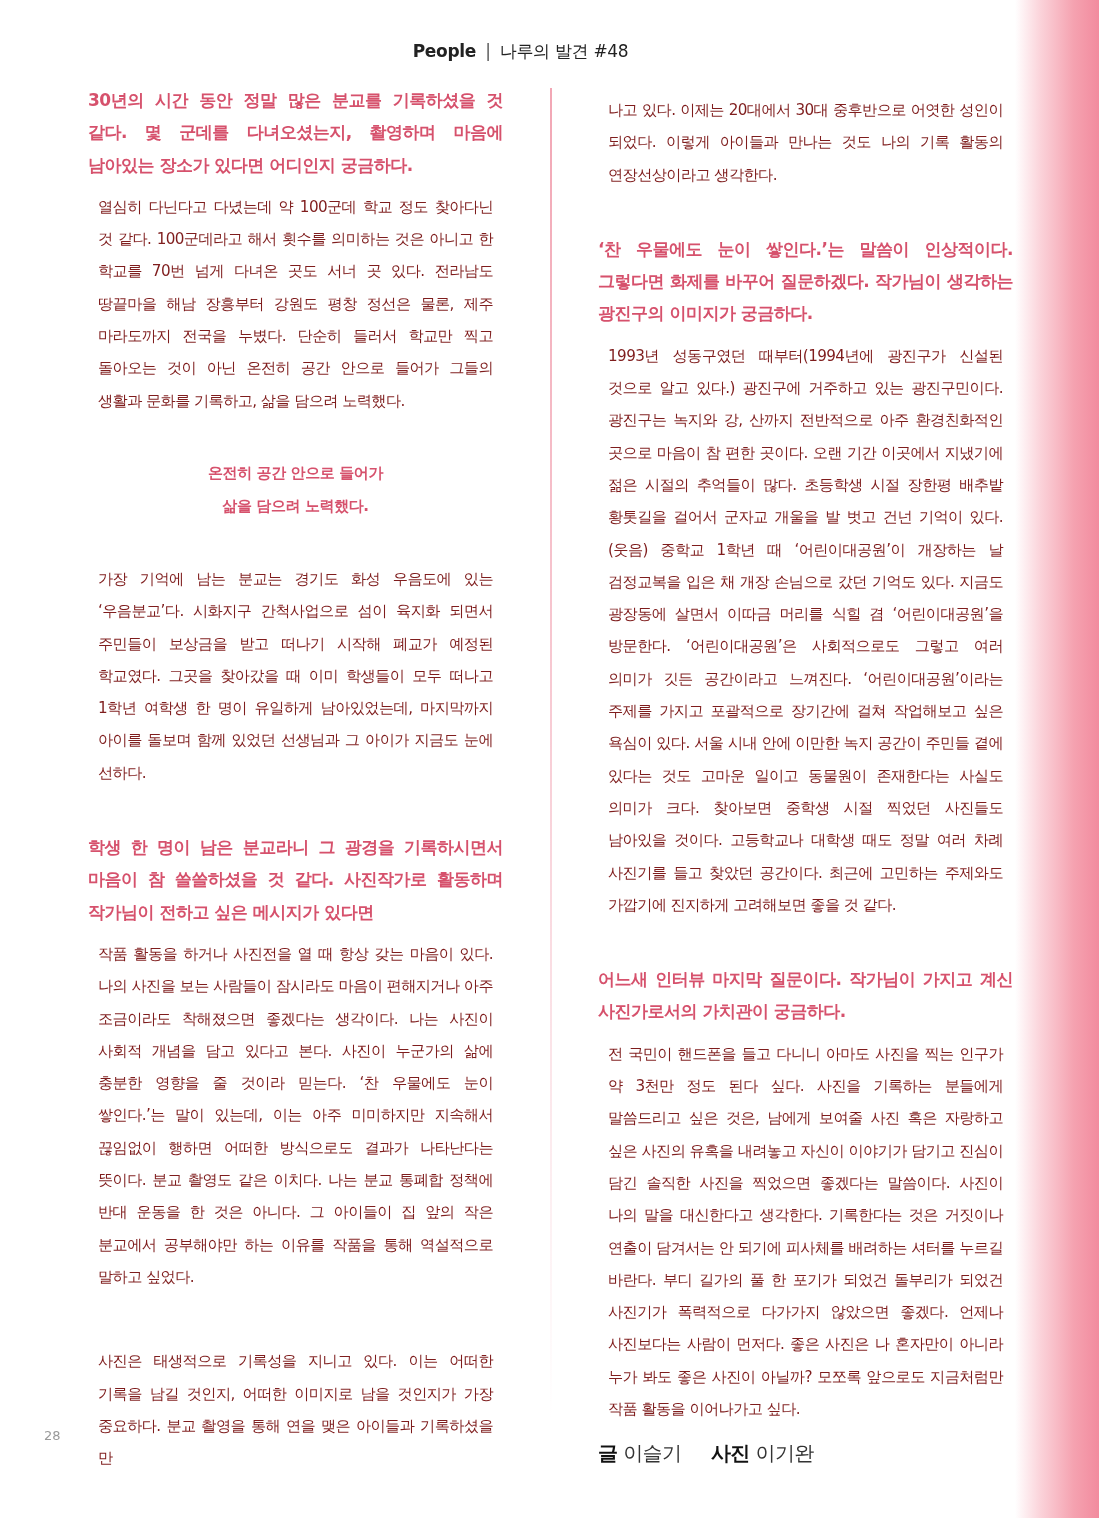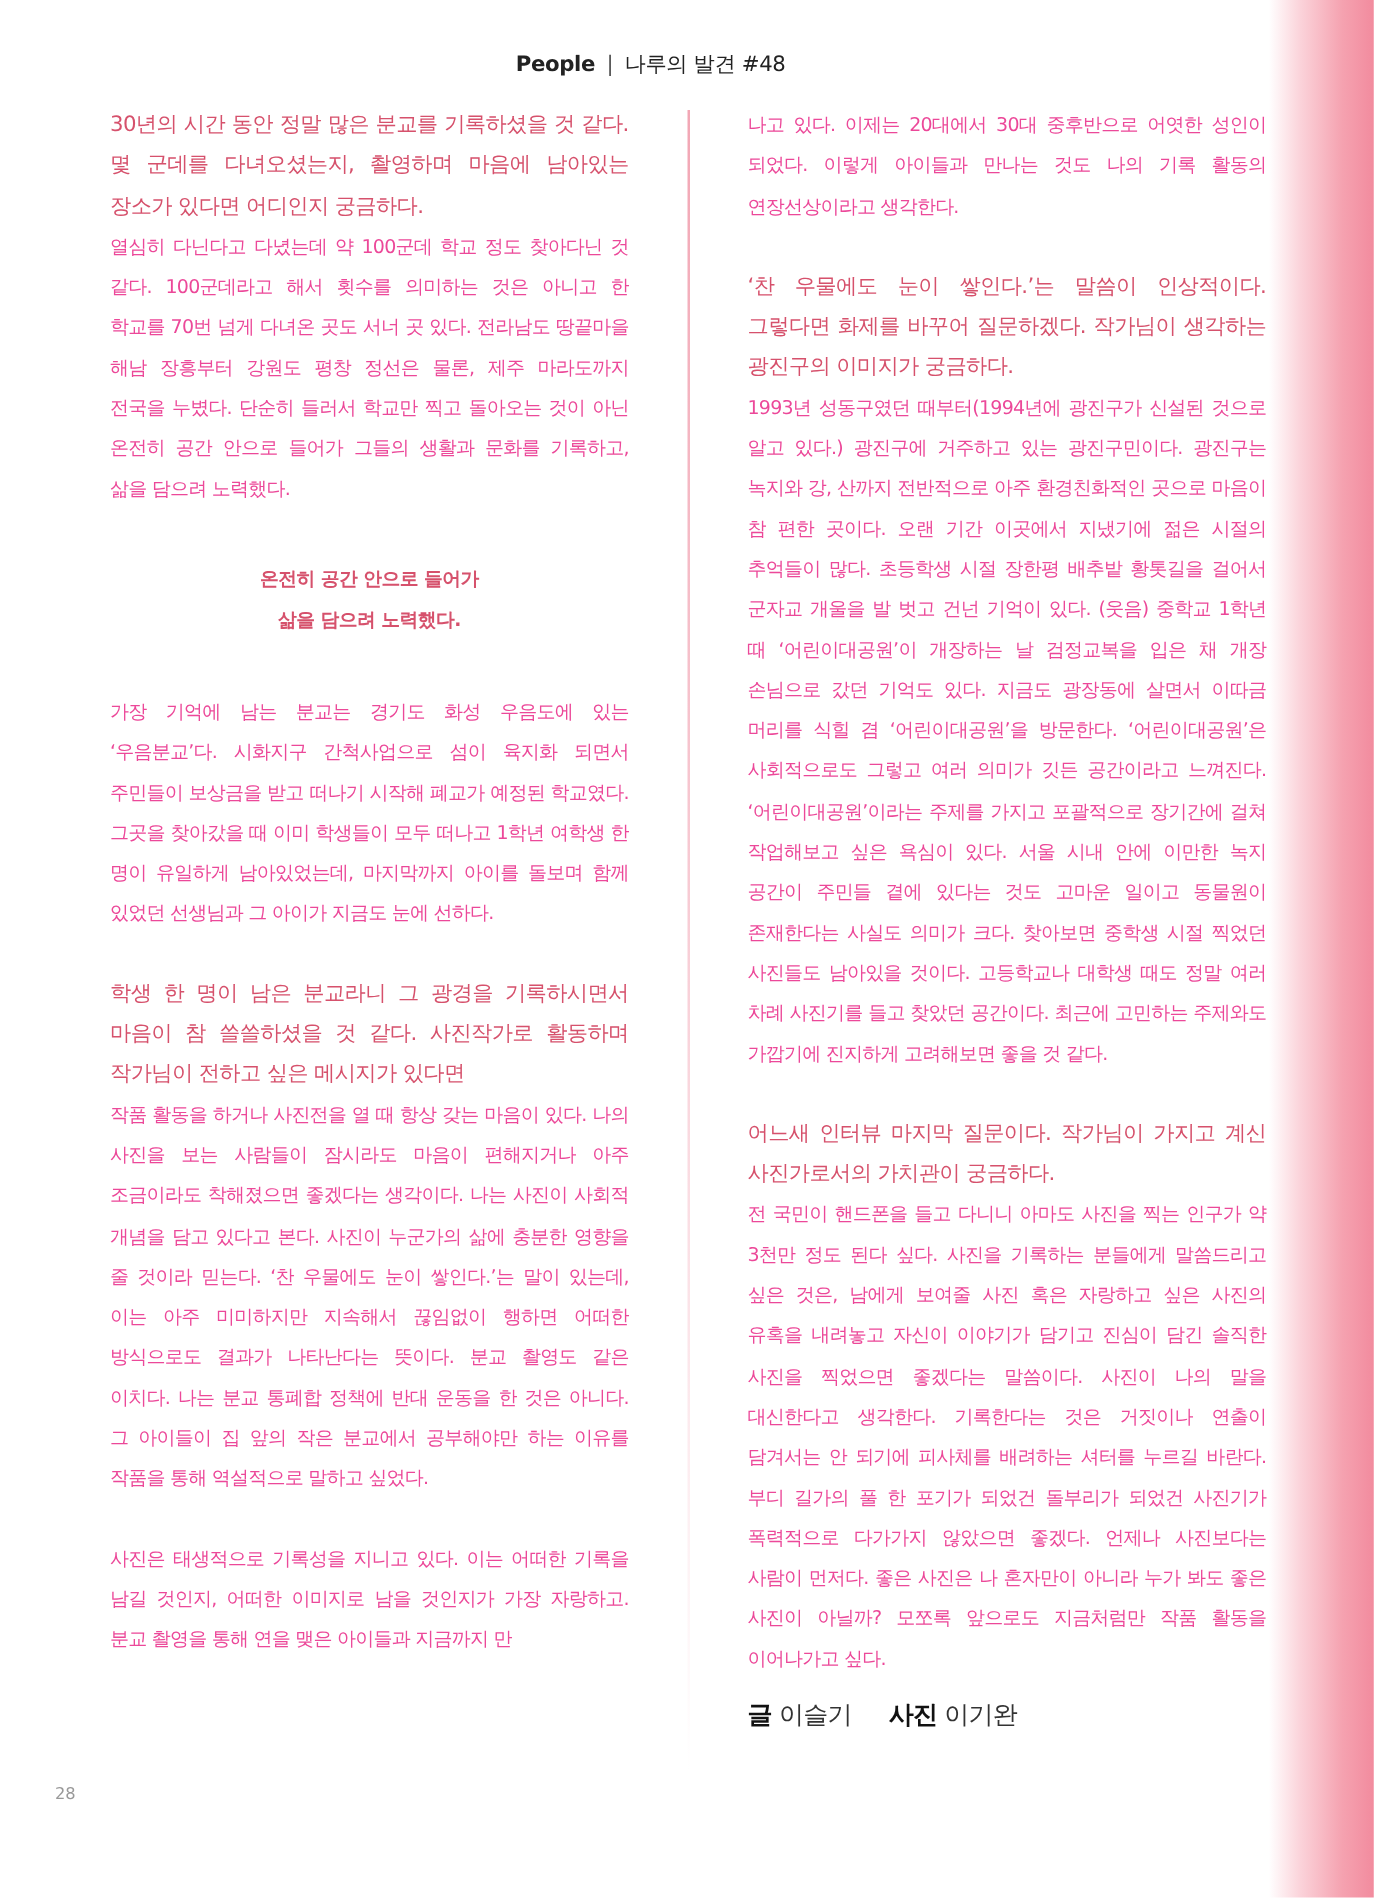"30년의 시간 동안 정말 많은" .q { font-weight: normal -> bold }
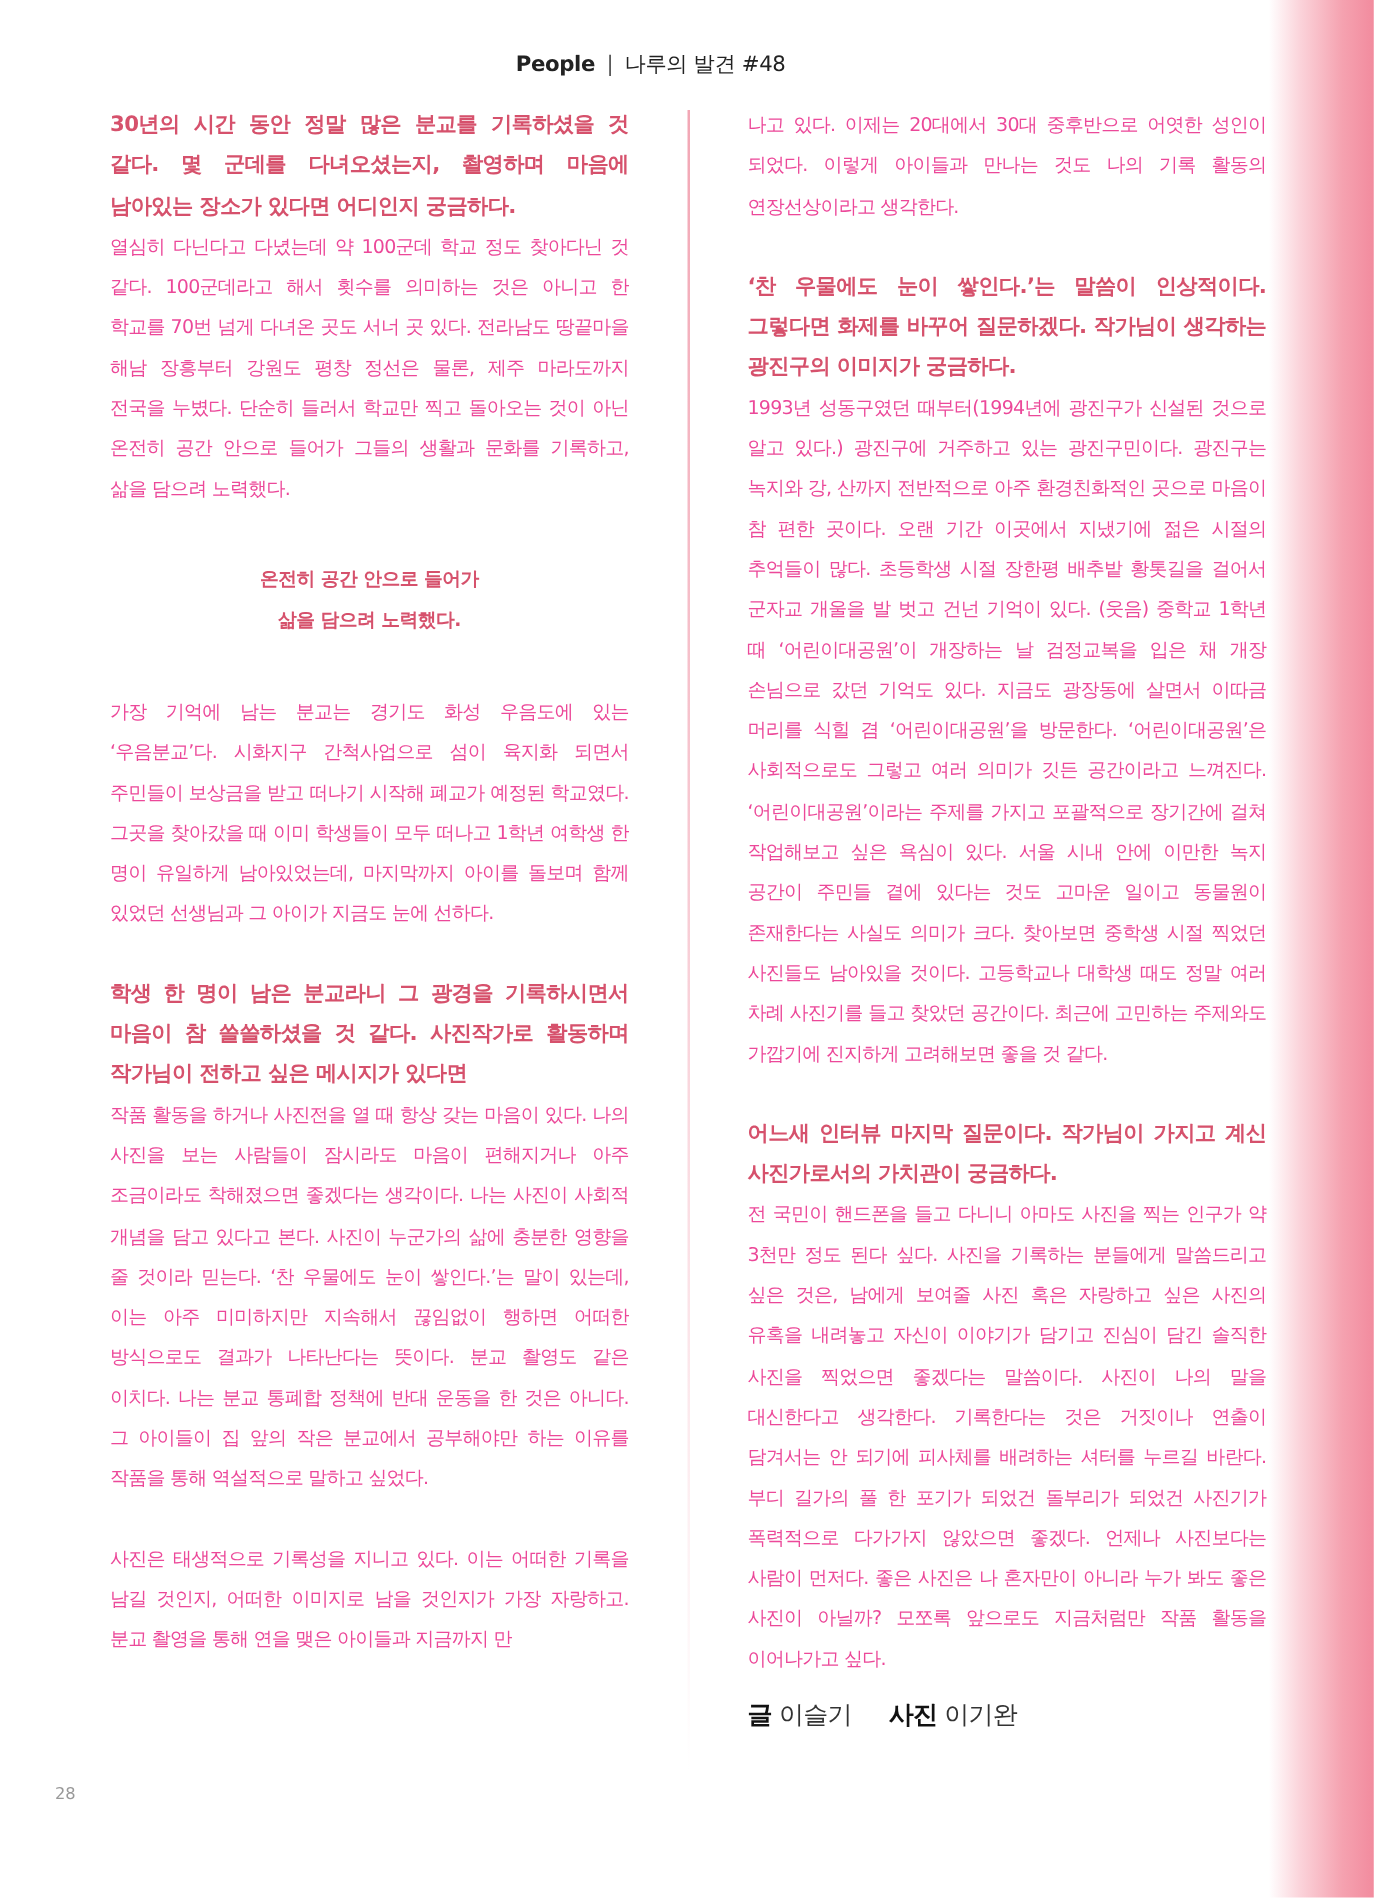"나고 있다. 이제는 20대에서 30대" .p { color: #ec4899 -> #7f1d1d; margin: 0 -> 10px }
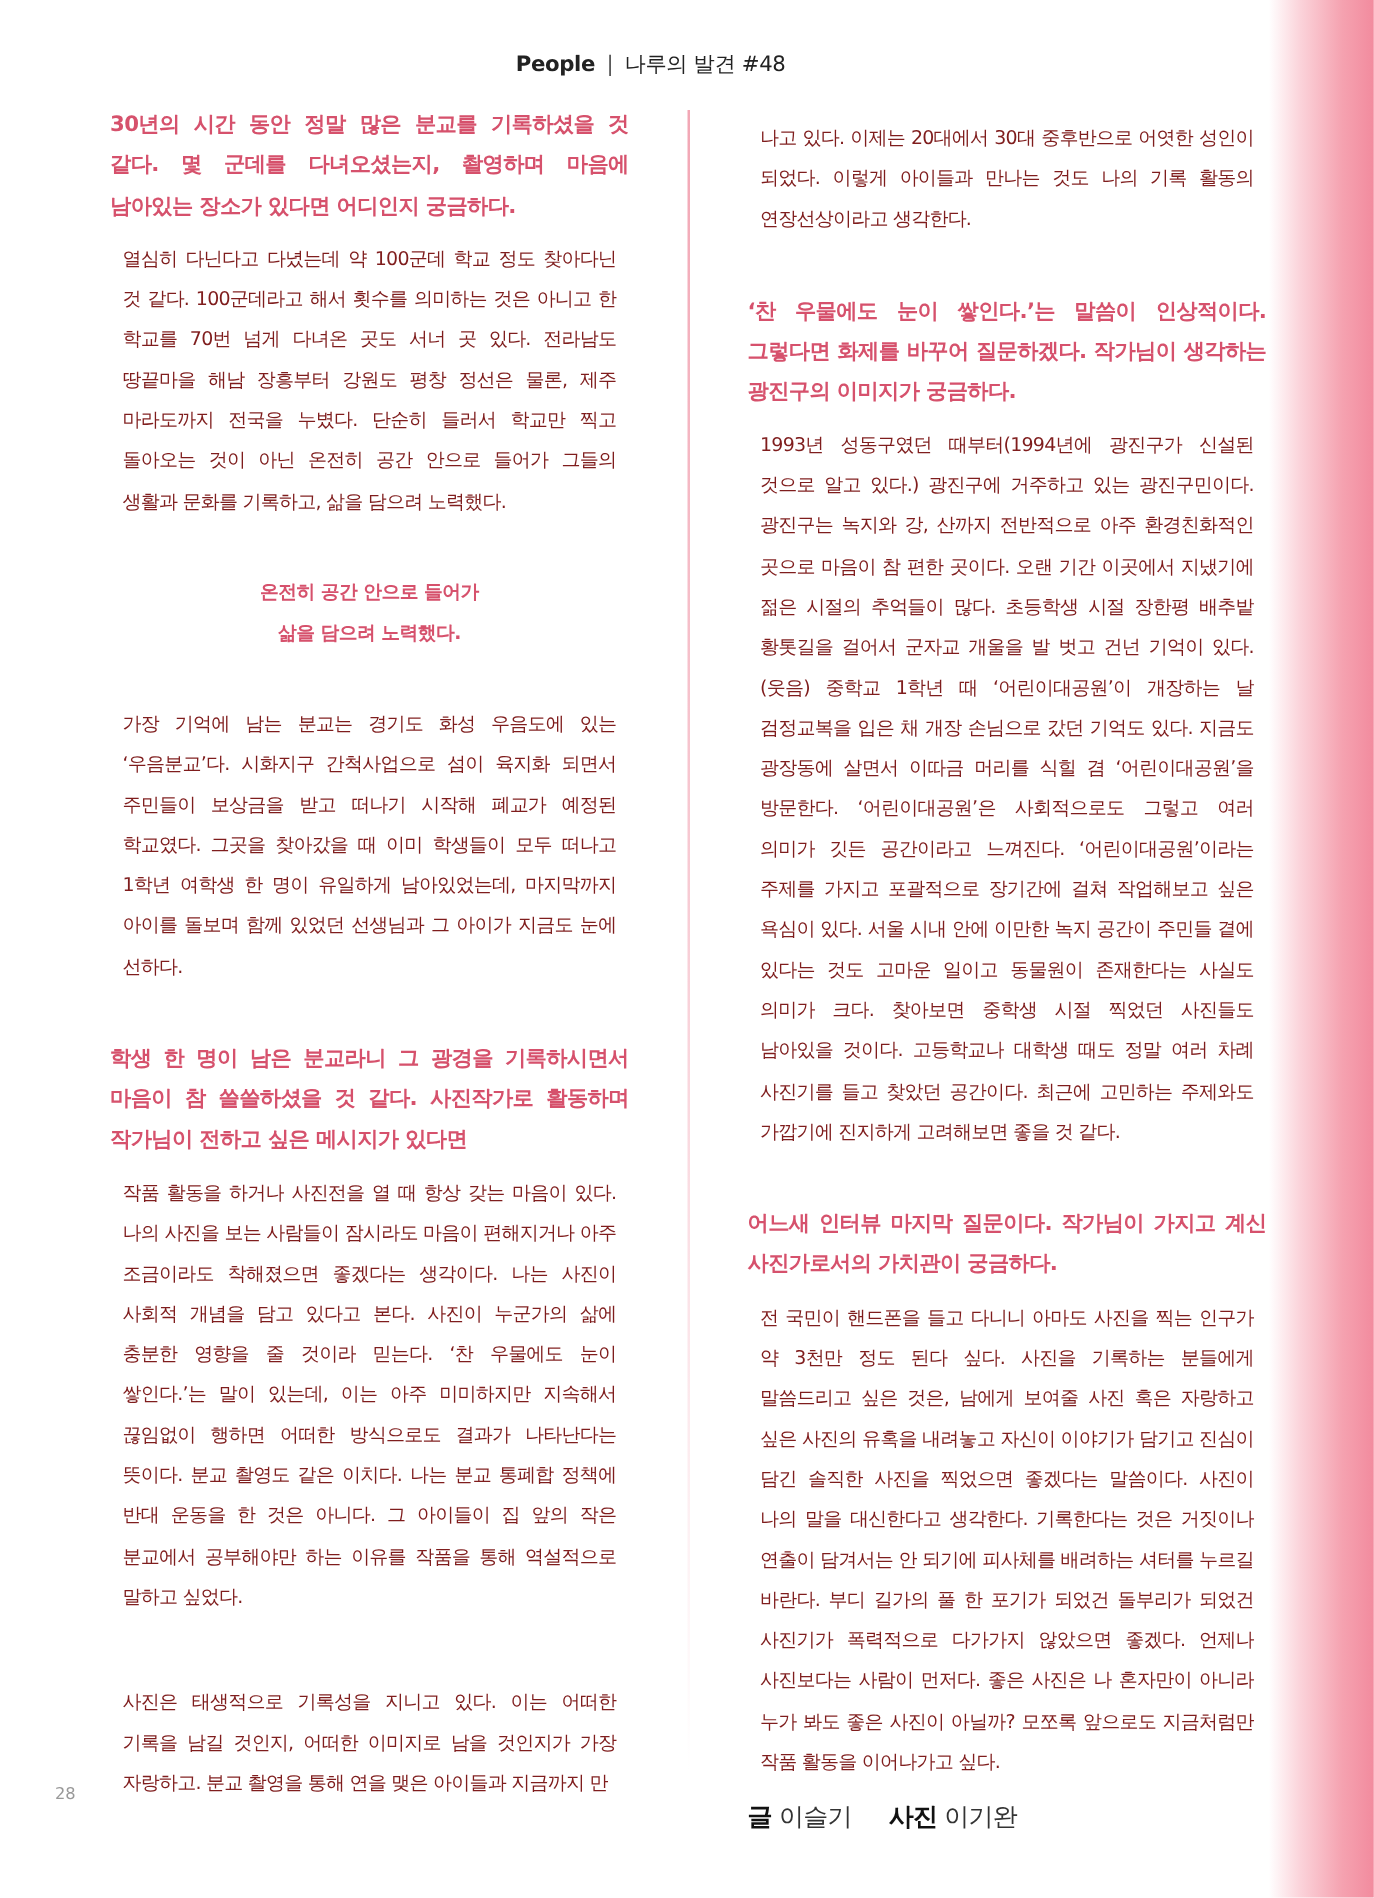"사진은 태생적으로 기록성을 지니고 있다." p.p { text: 자랑하고. 분교 촬영을 통해 연을 맺은 아이들과 지금까지 -> 중요하다. 분교 촬영을 통해 연을 맺은 아이들과 기록하셨을 }
